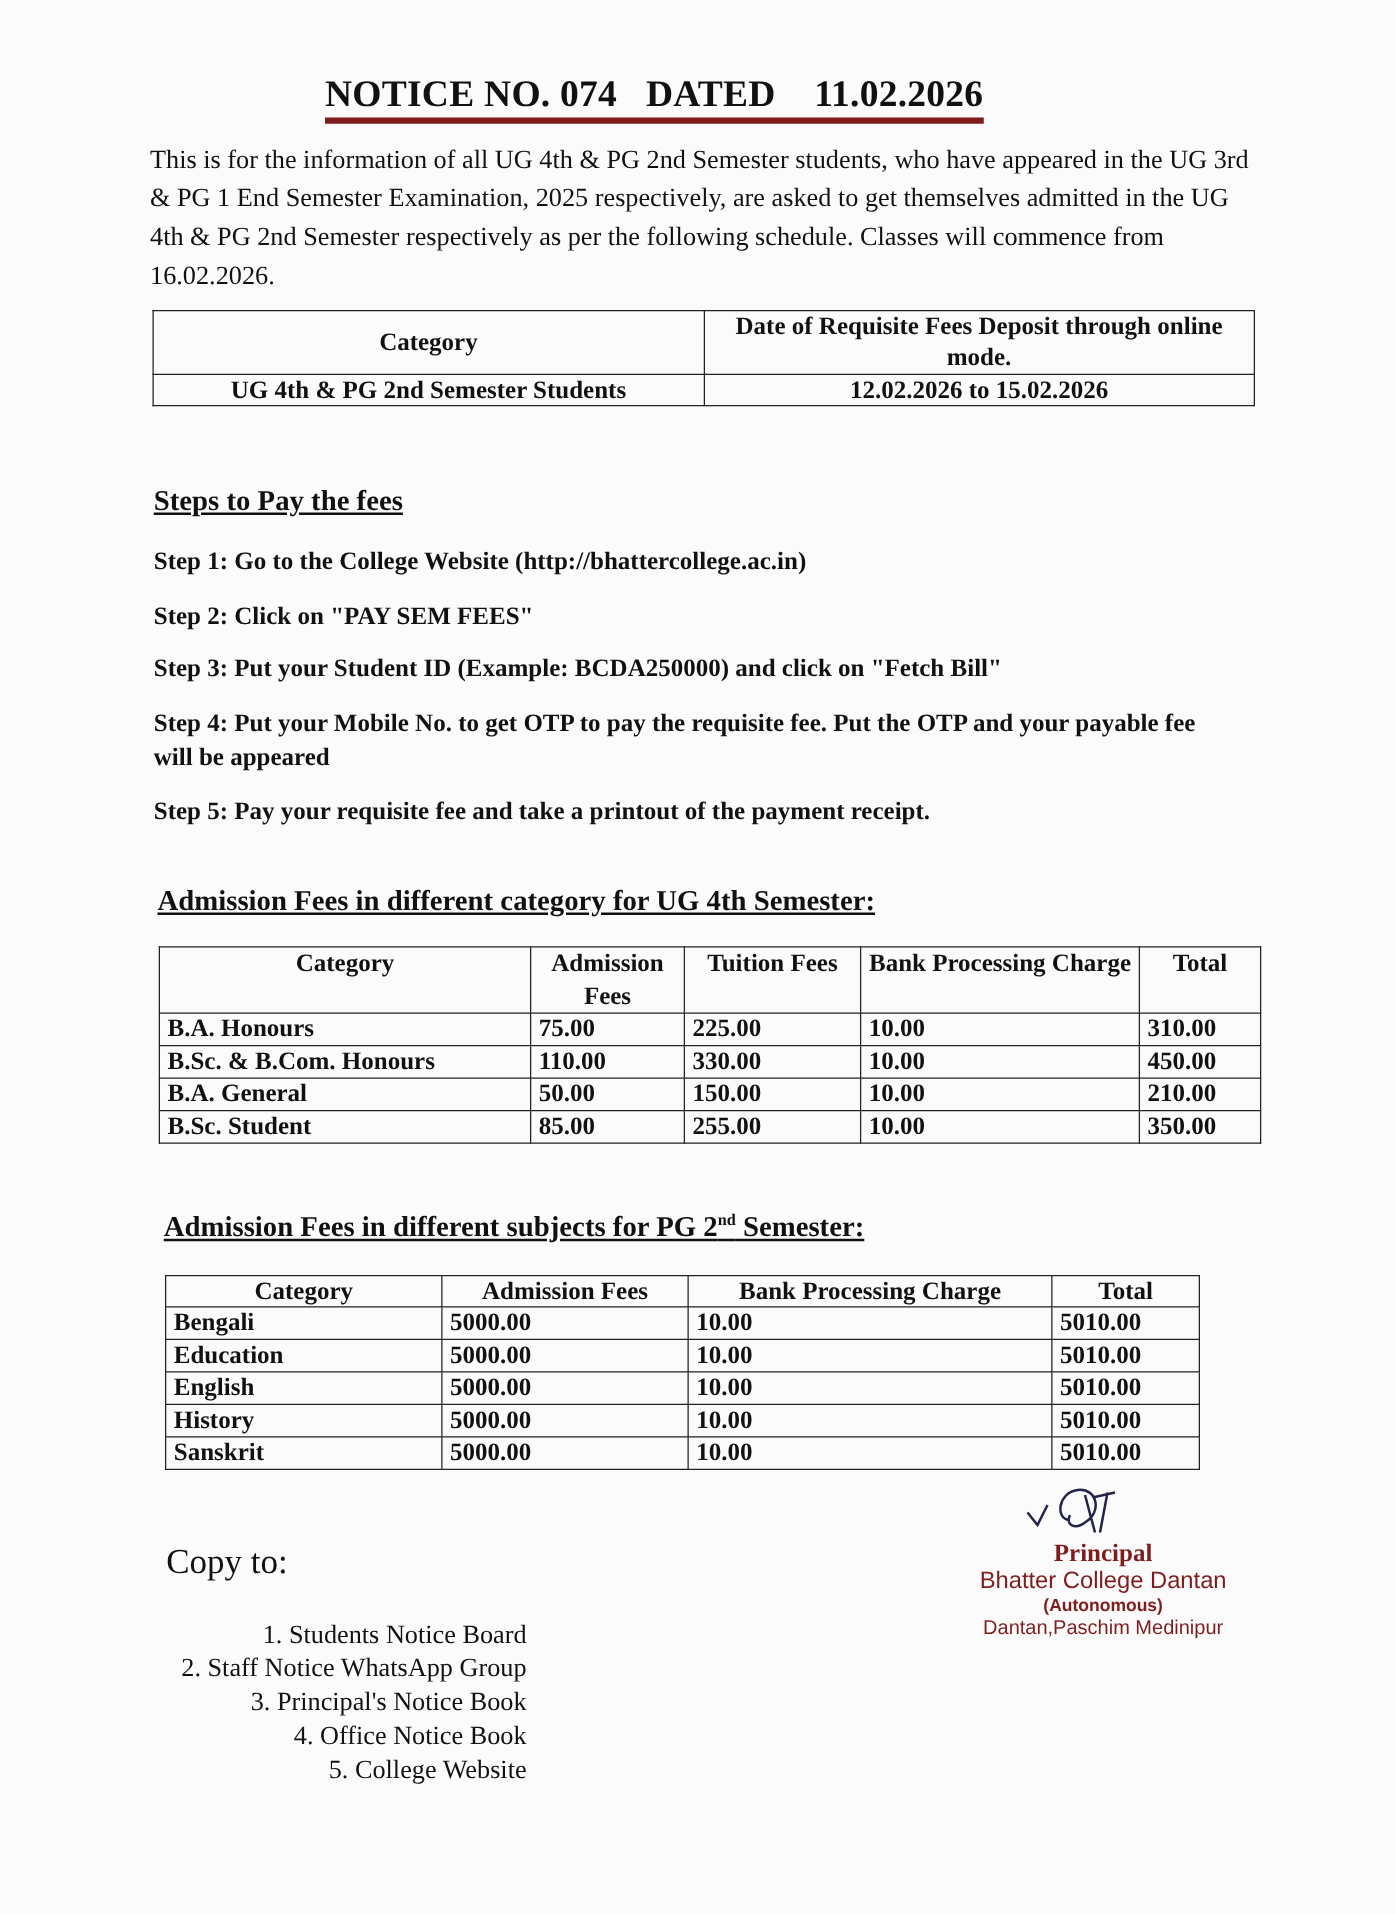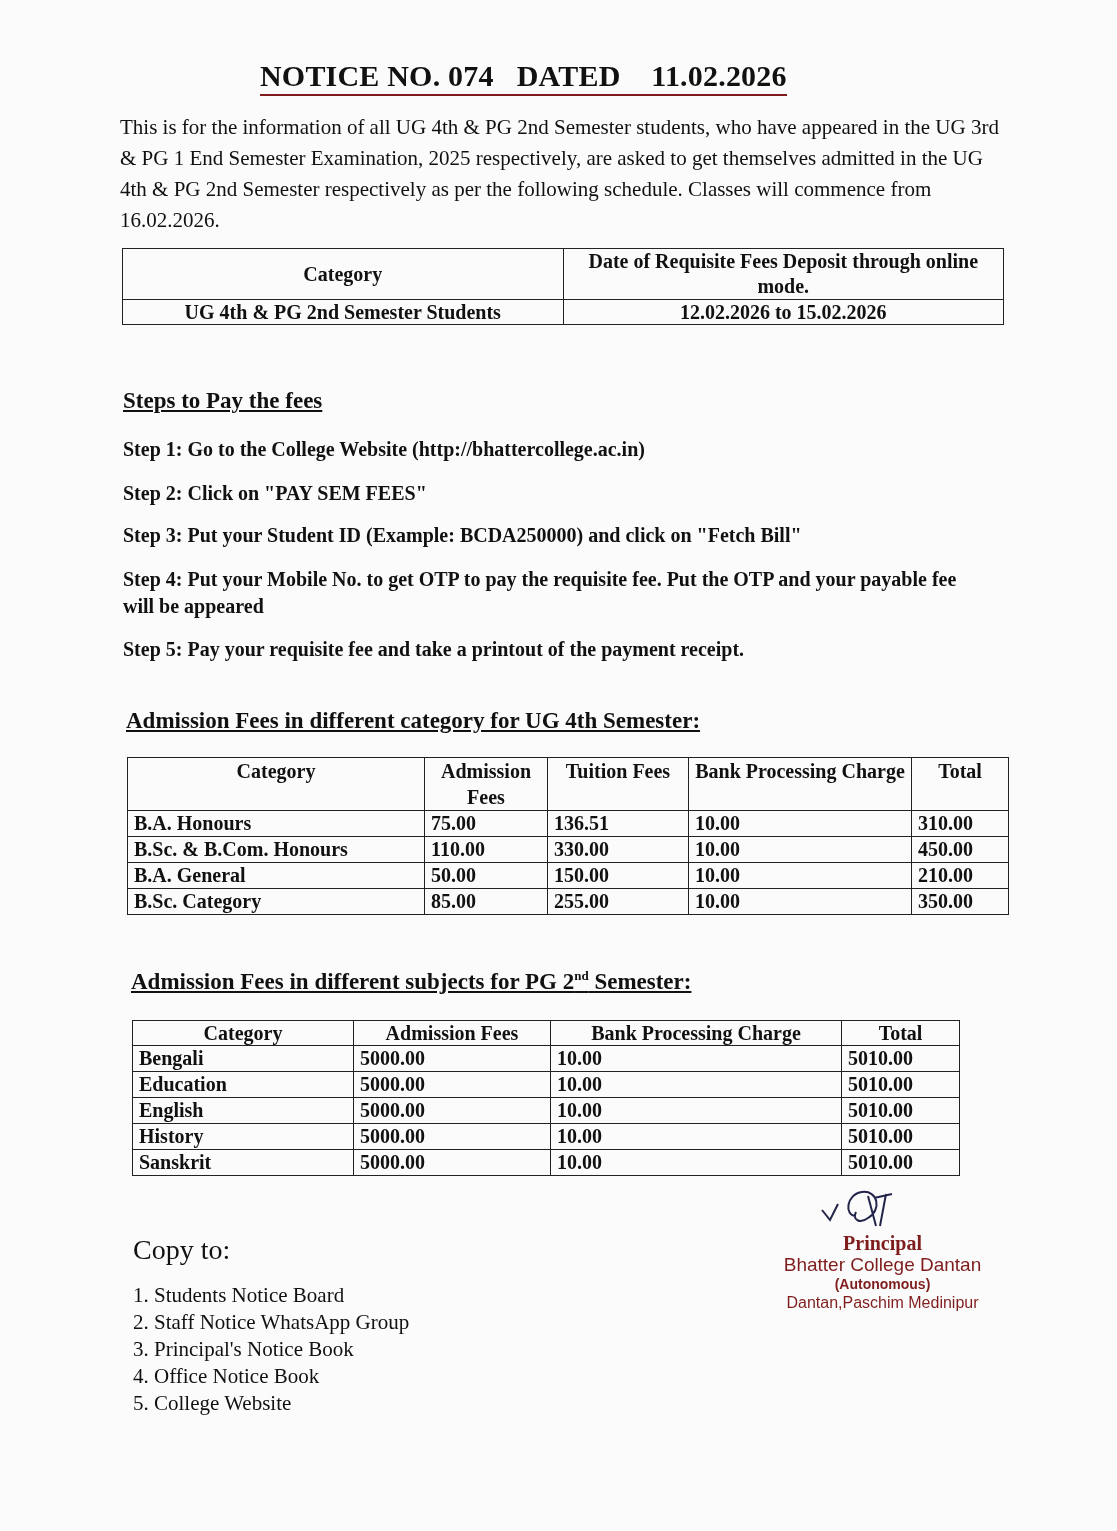"NOTICE NO. 074 DATED 11.02.2026" .title { border-bottom: 2px solid #7f1d1d -> 5px solid #7f1d1d }
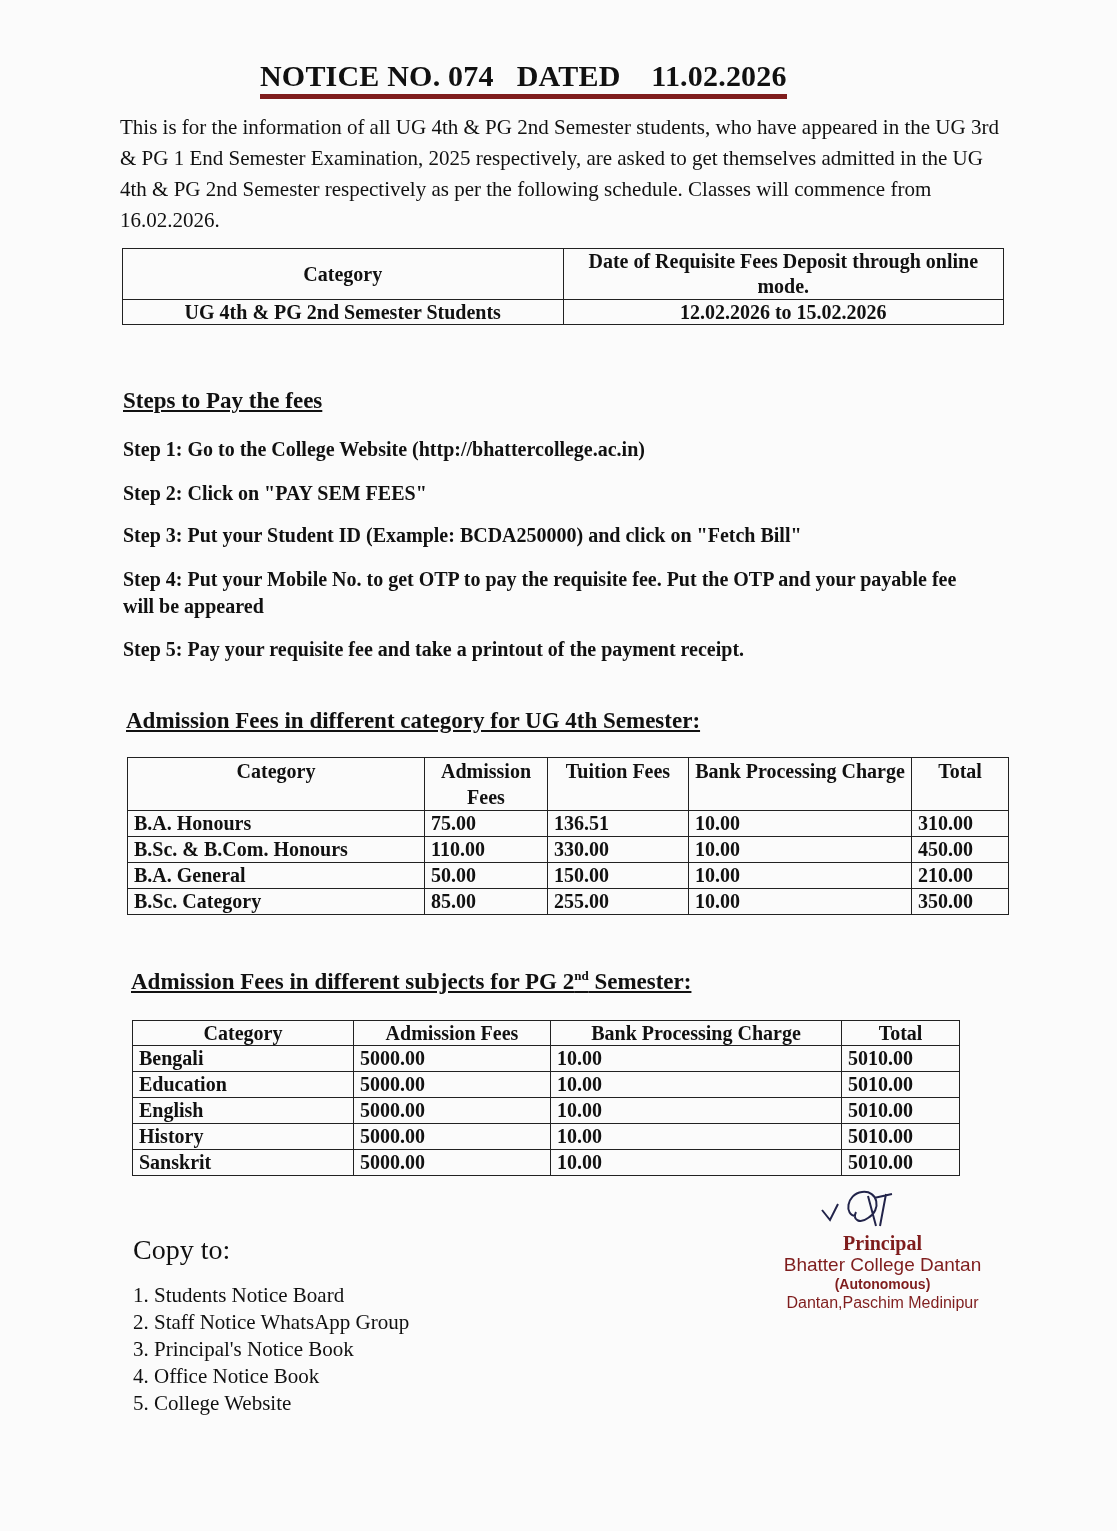"136.51" td { text: 136.51 -> 225.00 }
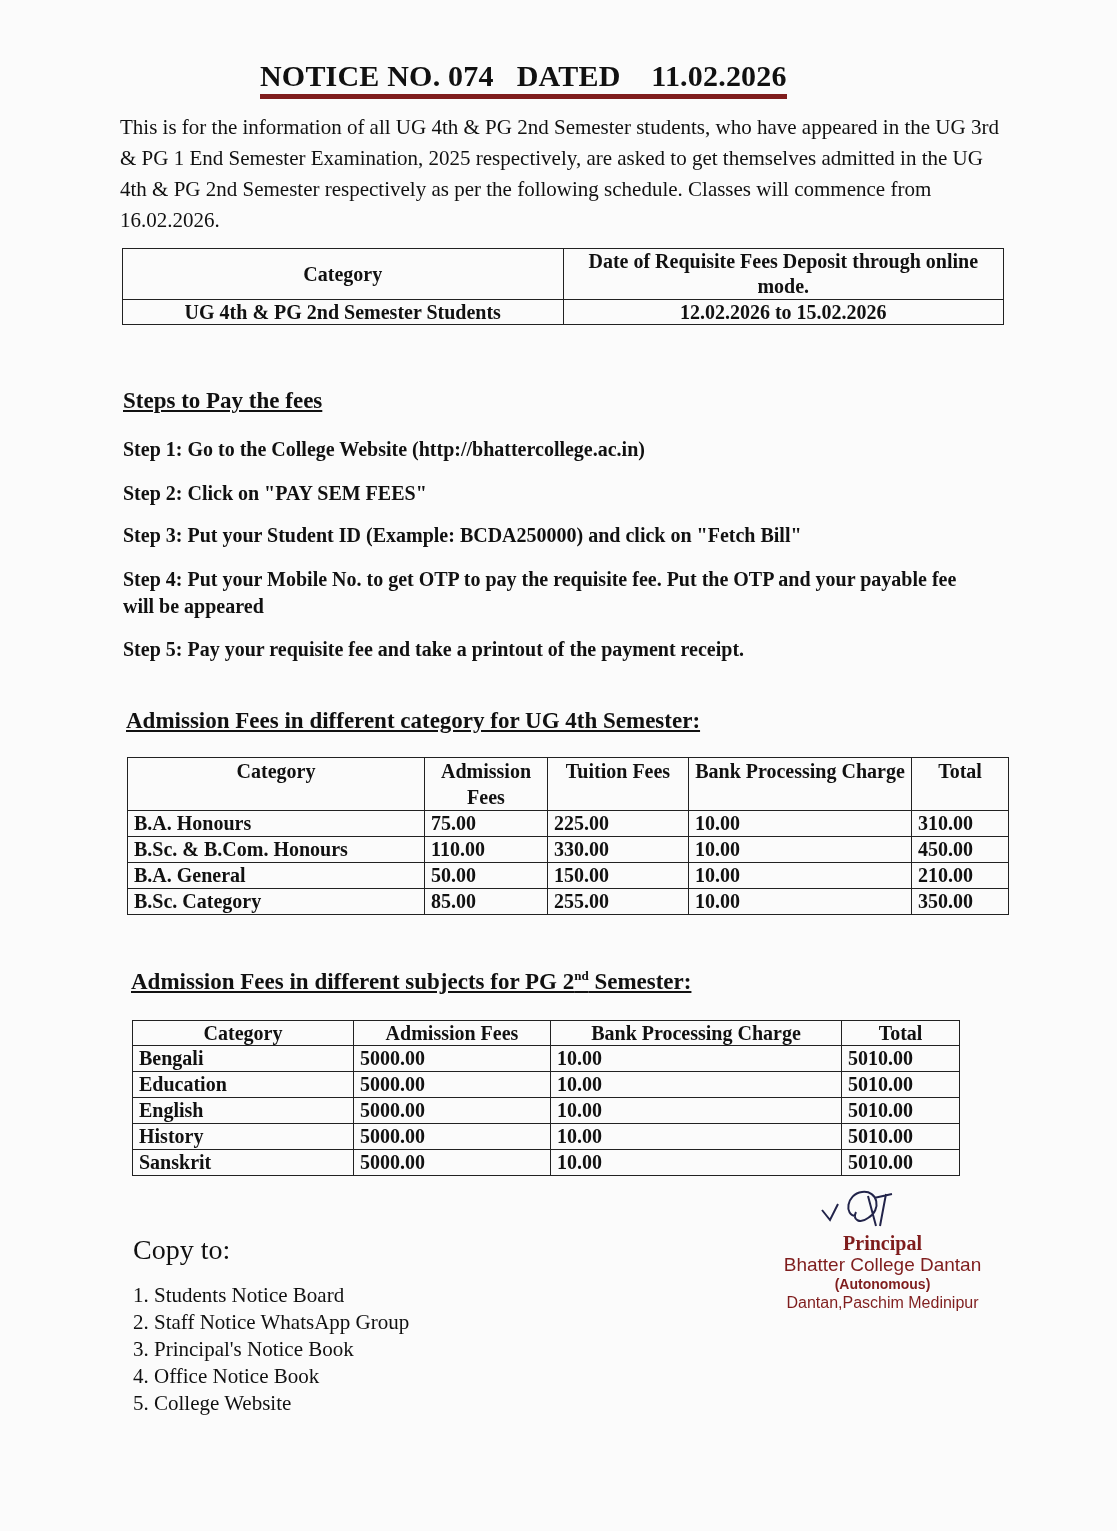"B.Sc. Category" td { text: Category -> Student }
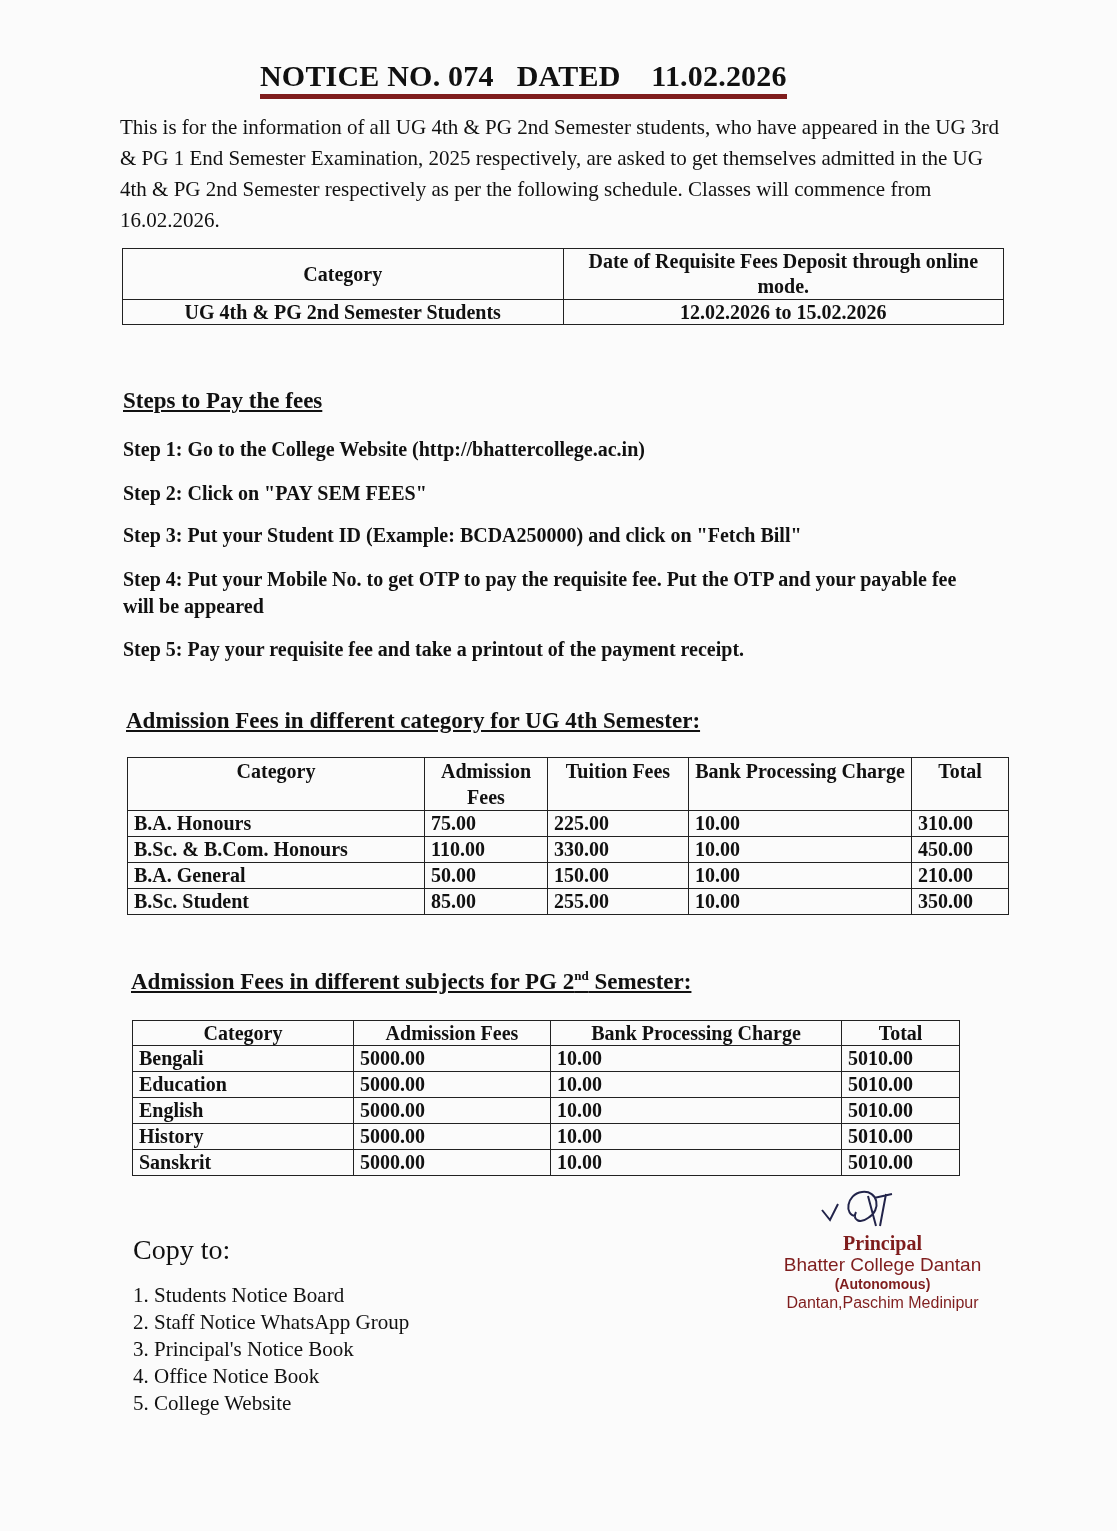"1. Students Notice Board" .copy-list { margin: 0 -> 12px; text-align: none -> right }
